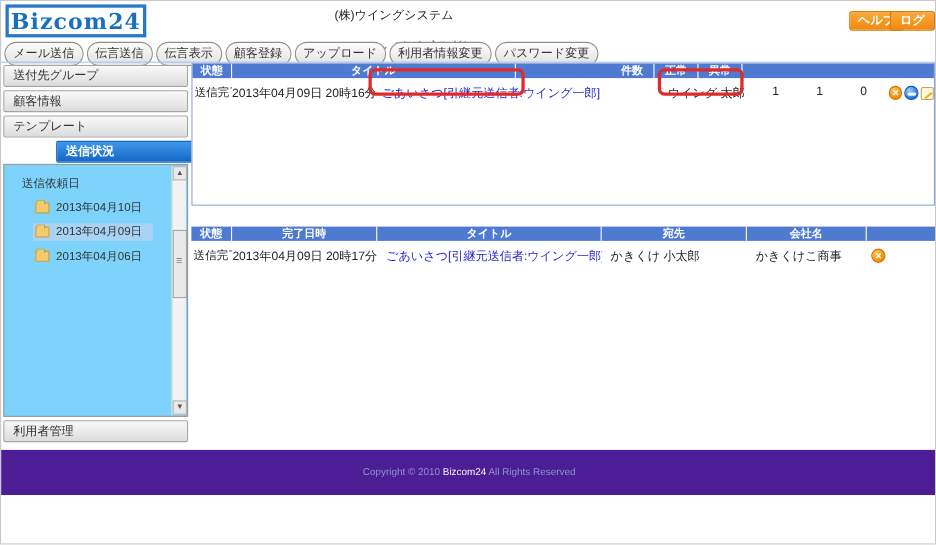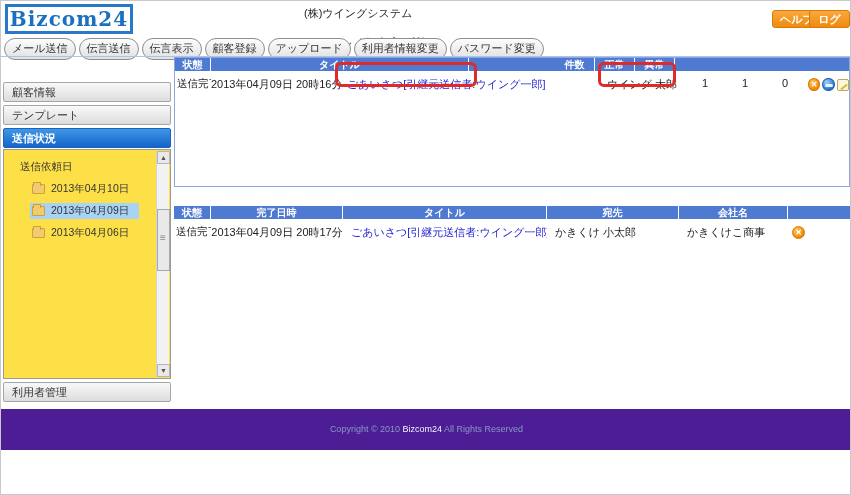"送付先グループ" div.acc { html: none -> <div>送付先グループ</div> }
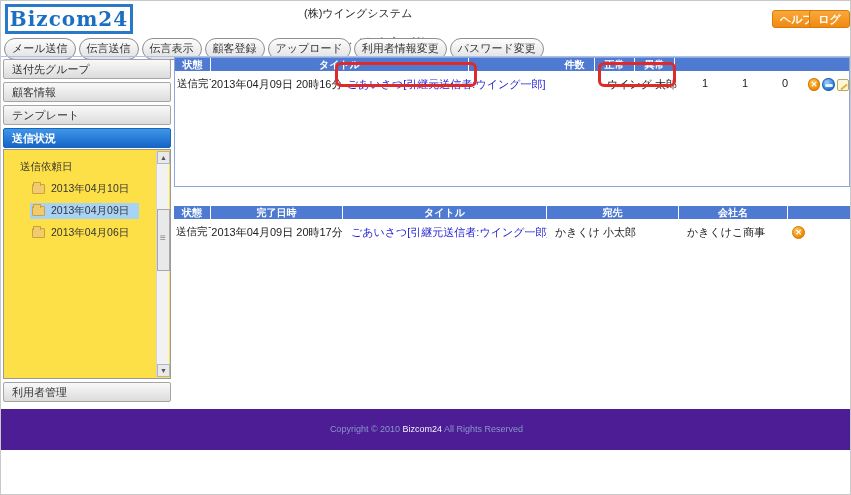"送信状況" div.acc { margin-left: none -> 48px }
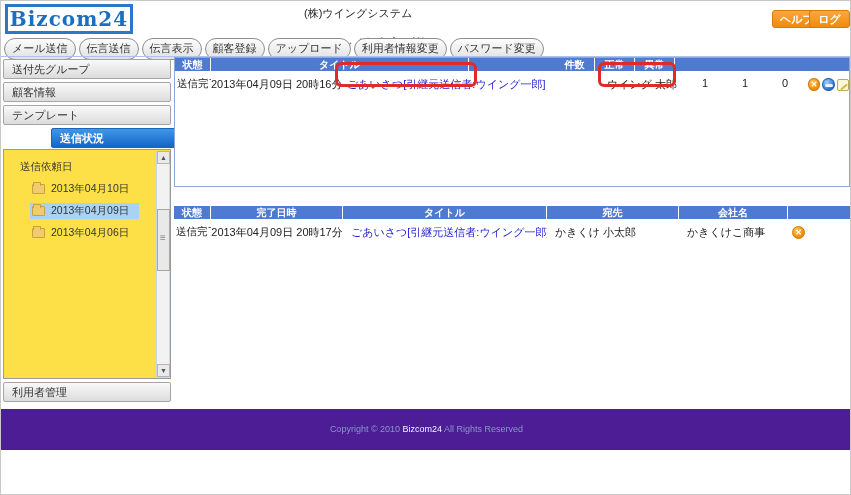"送信依頼日" .tree-panel { background: #fde047 -> #7dd3fc }
